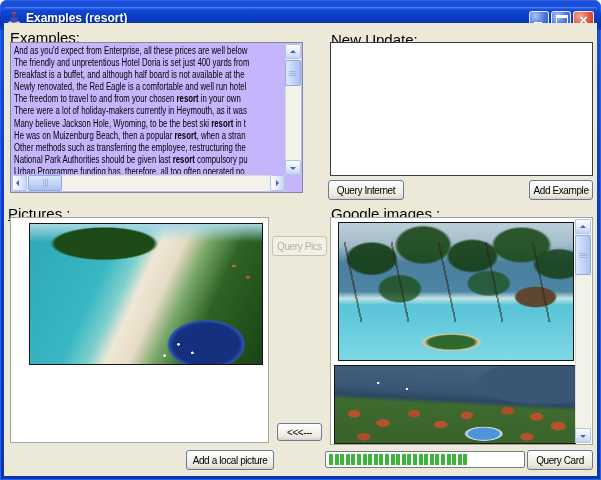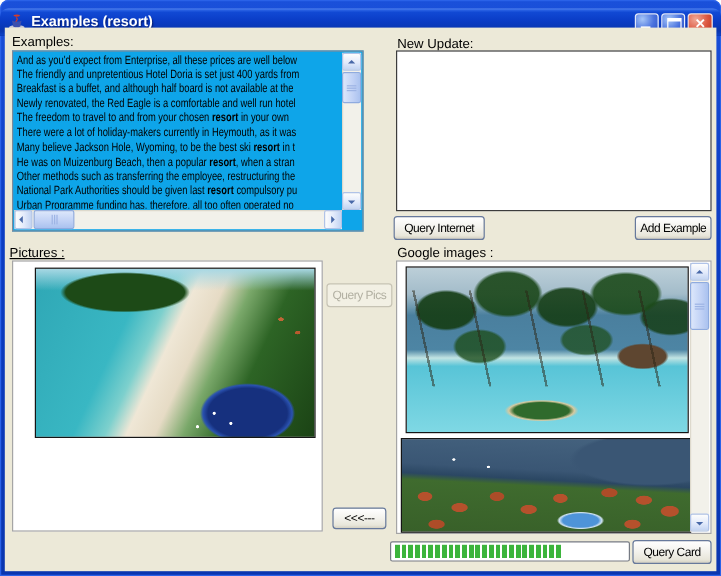"Examples:" .lbl { font-size: 11px -> 15px }
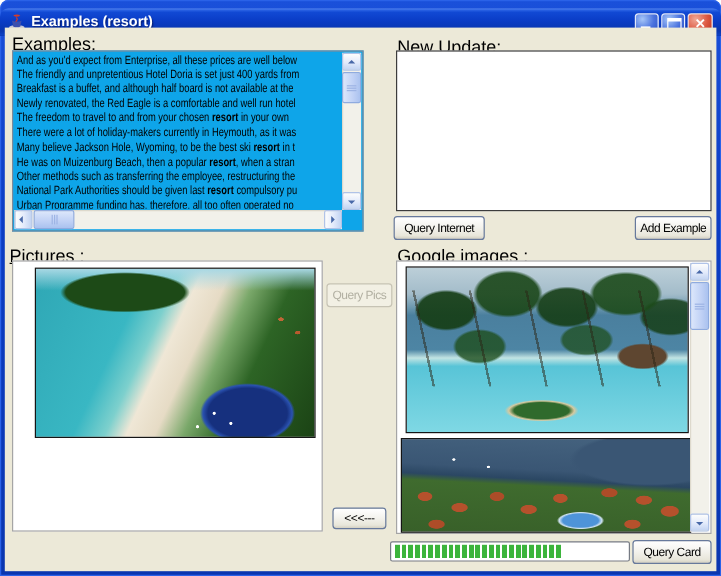"And as you'd expect from" .ex-box { background: #0ea5e9 -> #c4b5fd }
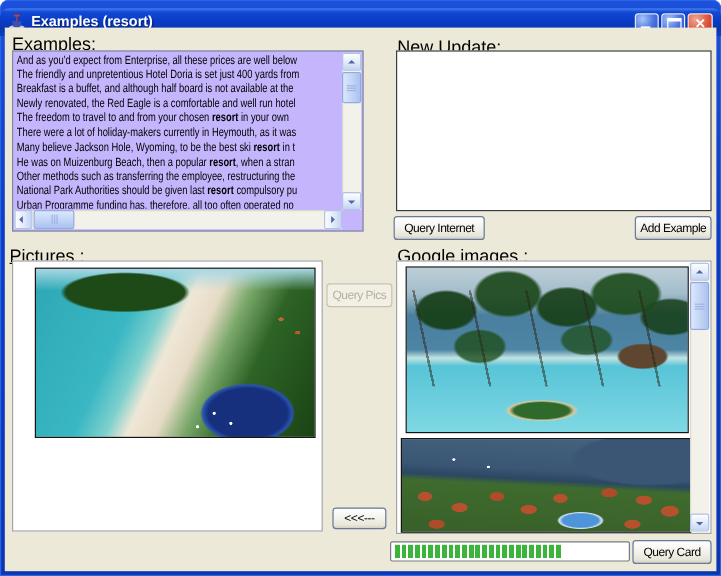"Add a local picture" button.xpbtn { html: none -> <button>Add a local picture</button> }
